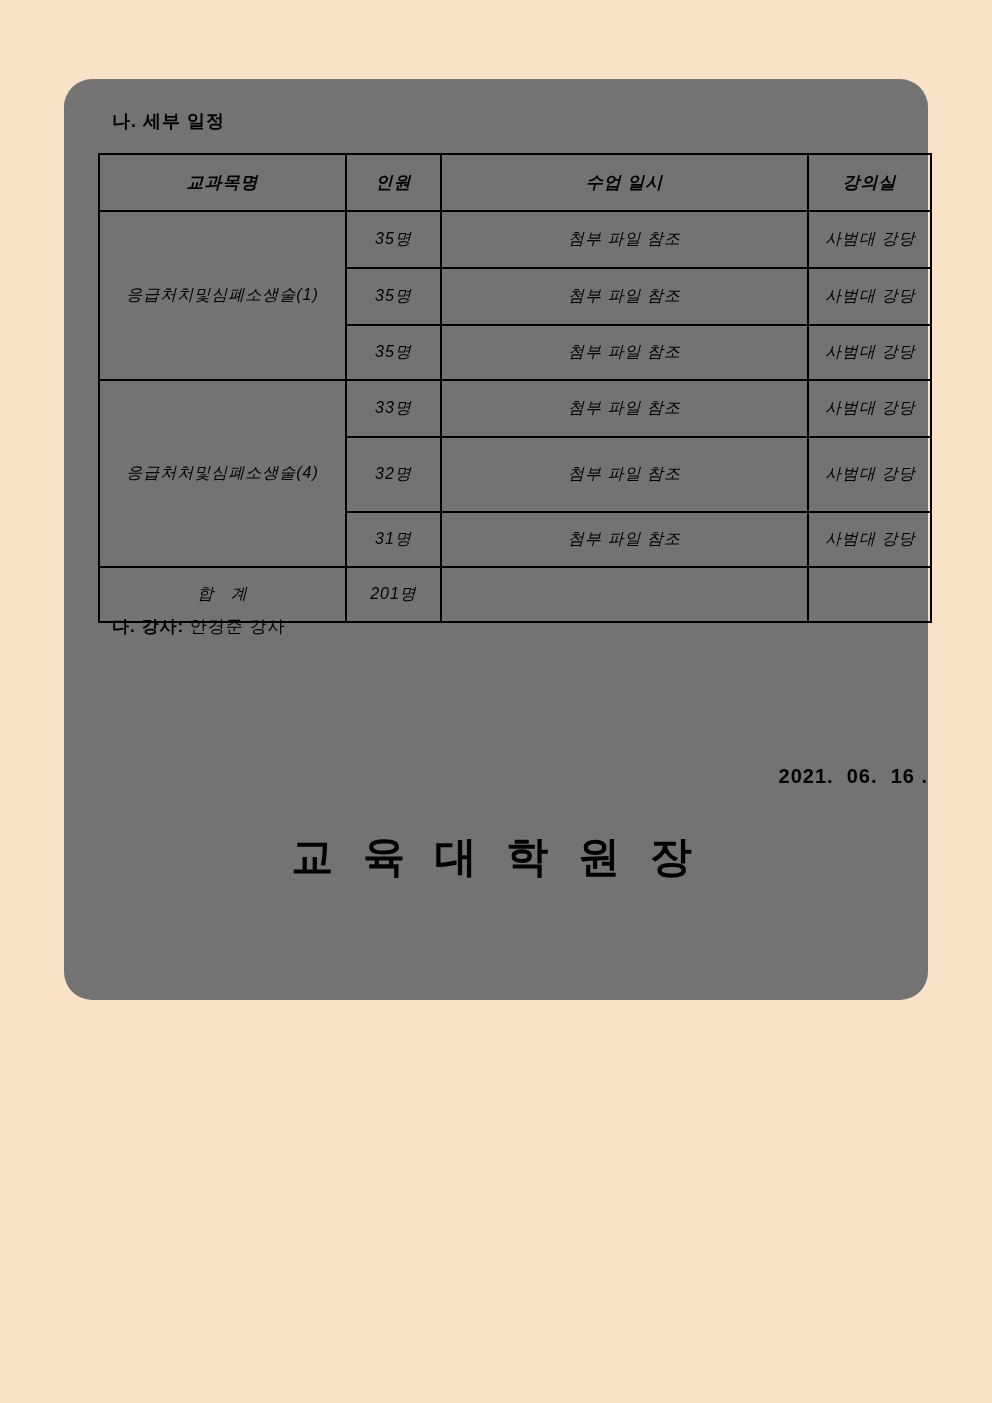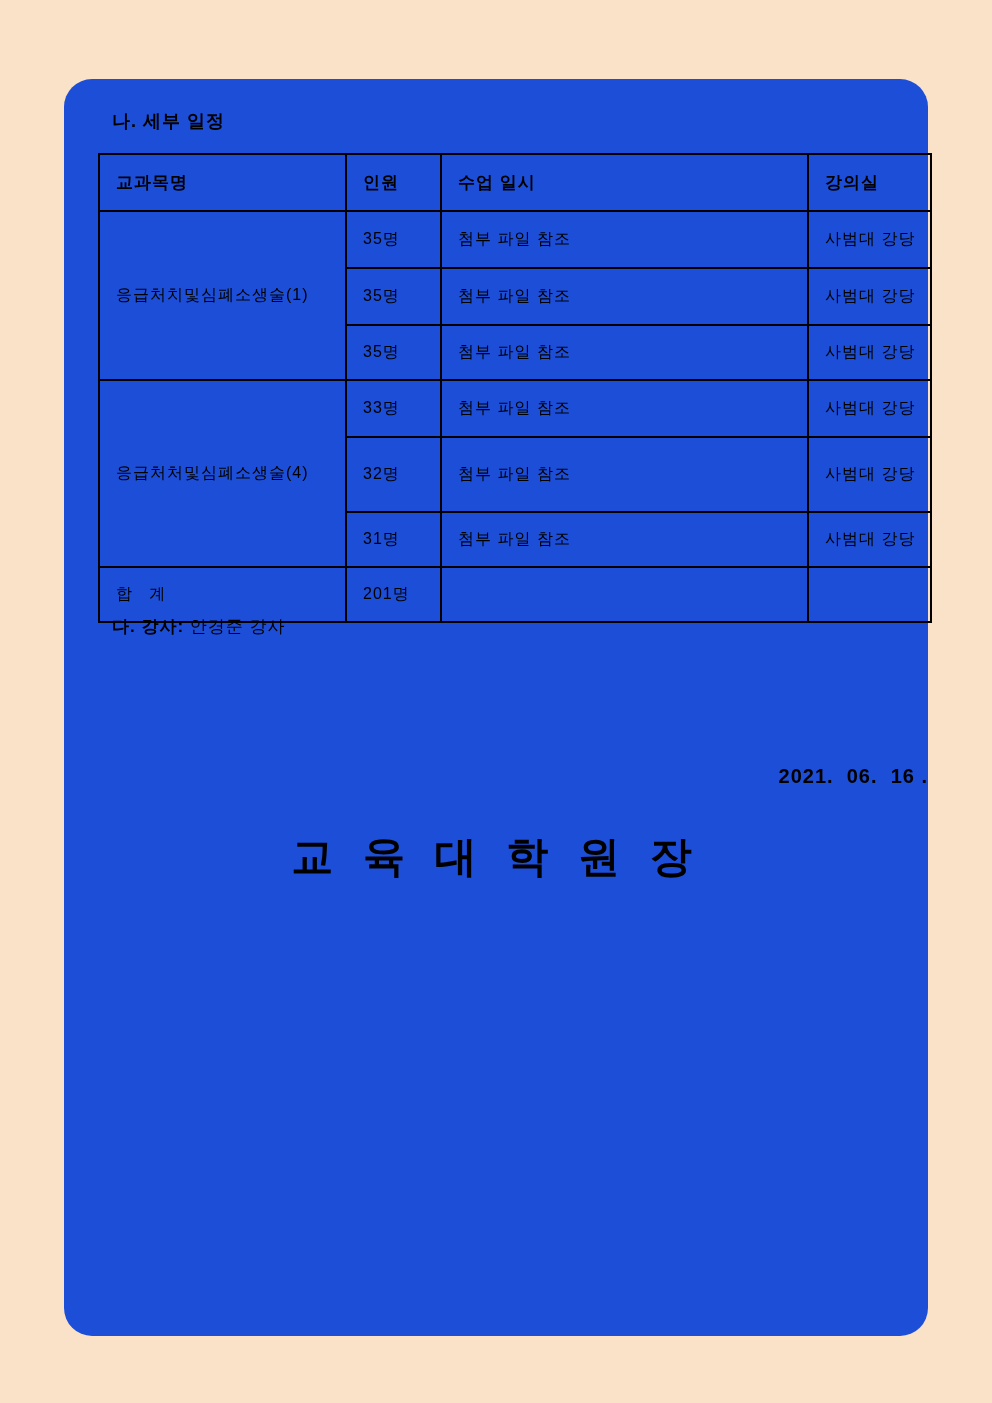"나. 세부 일정" .card { background: #1d4ed8 -> #737373; height: 1257px -> 921px }
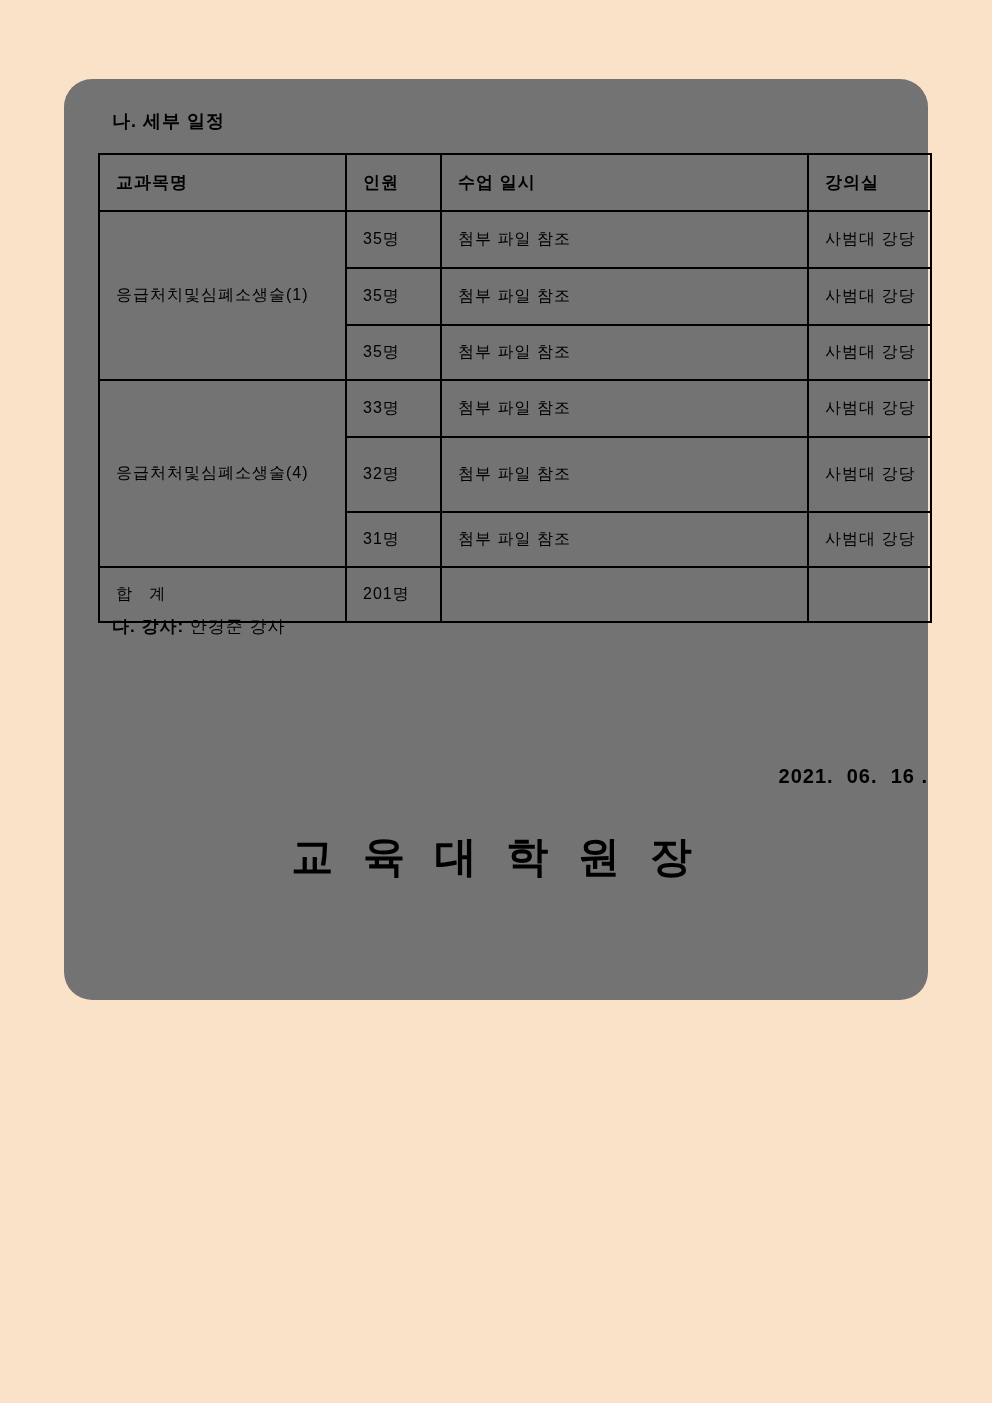"교과목명" table.schedule th, table.schedule td { font-style: none -> italic; text-align: left -> center }
